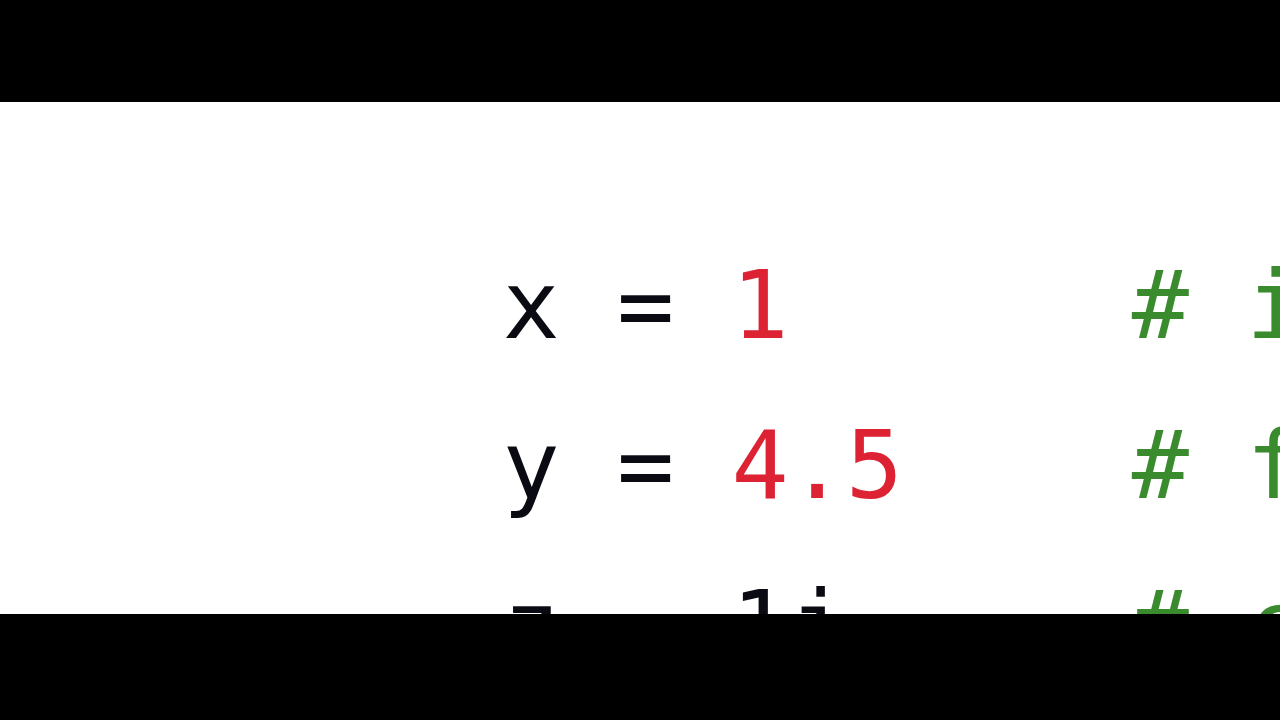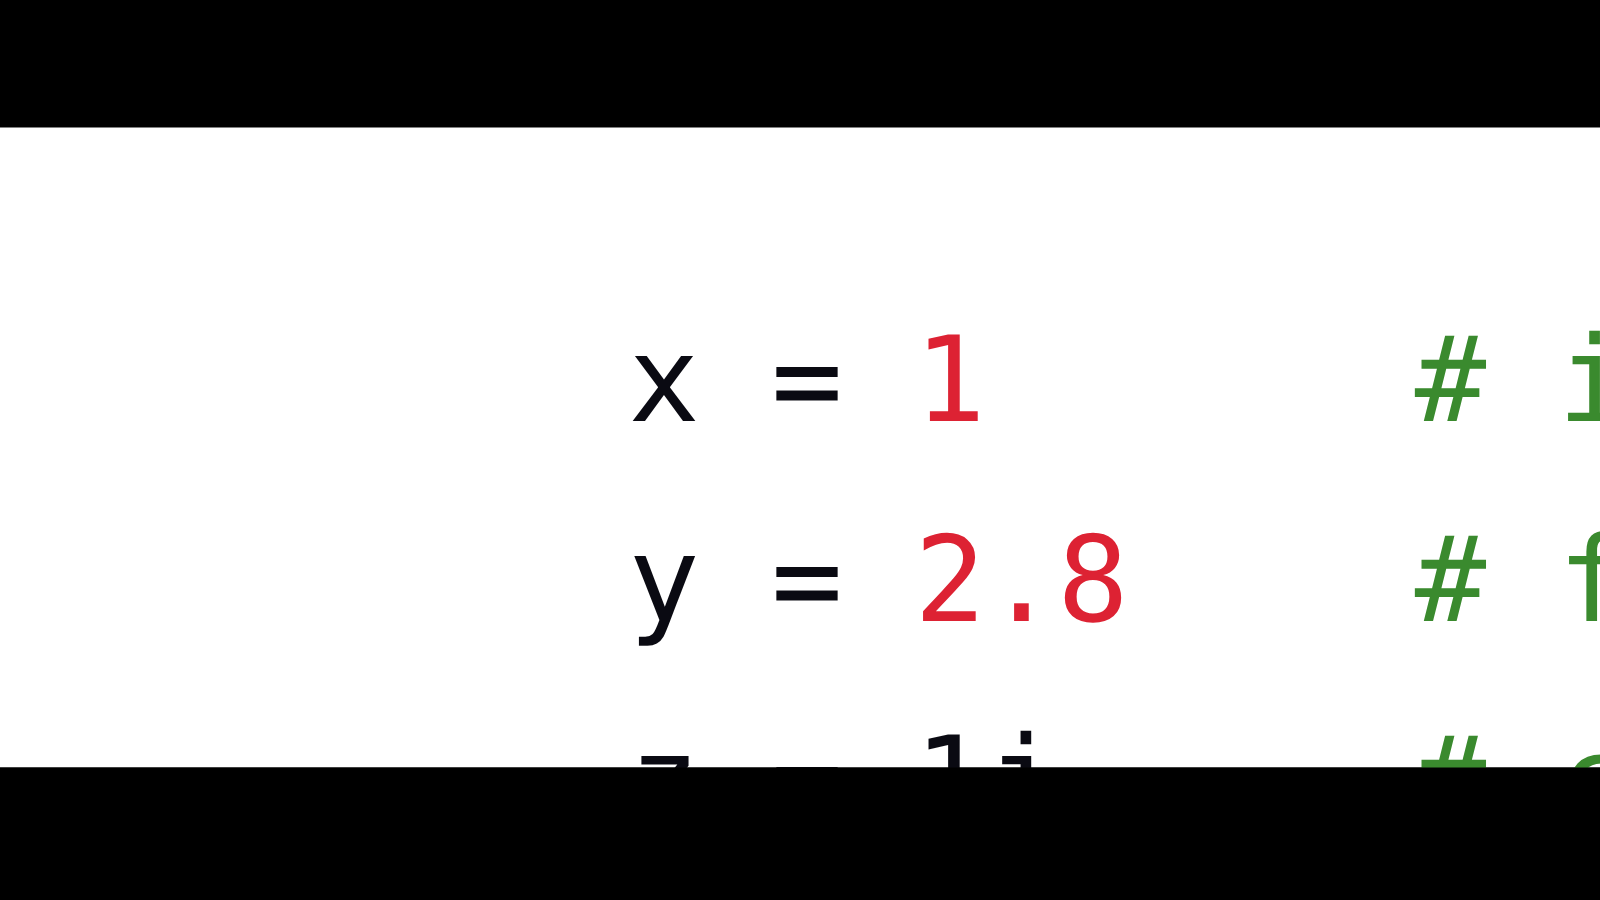"2.8" span.tok-number { text: 2.8 -> 4.5 }
